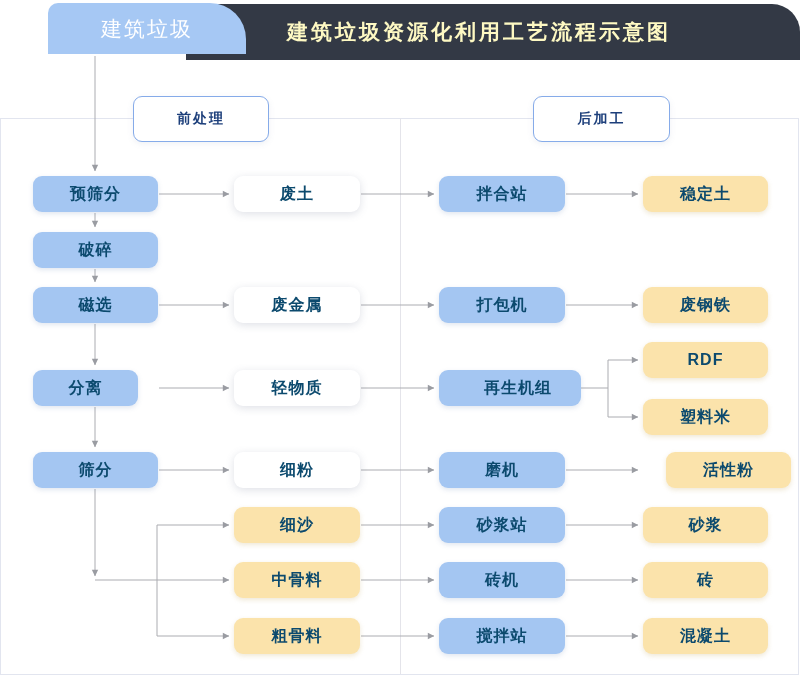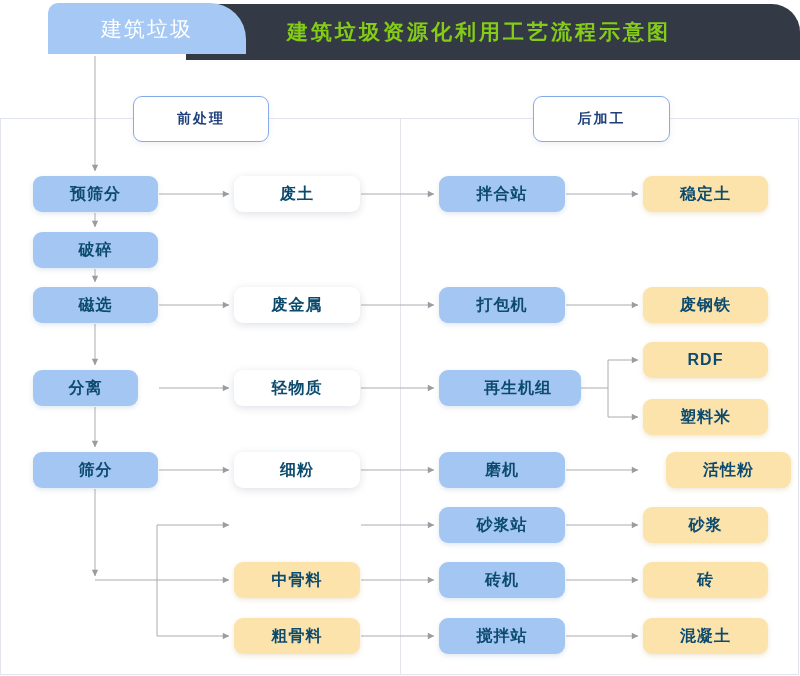"建筑垃圾资源化利用工艺流程示意图" .titlebar { color: #84cc16 -> #fef9c3 }
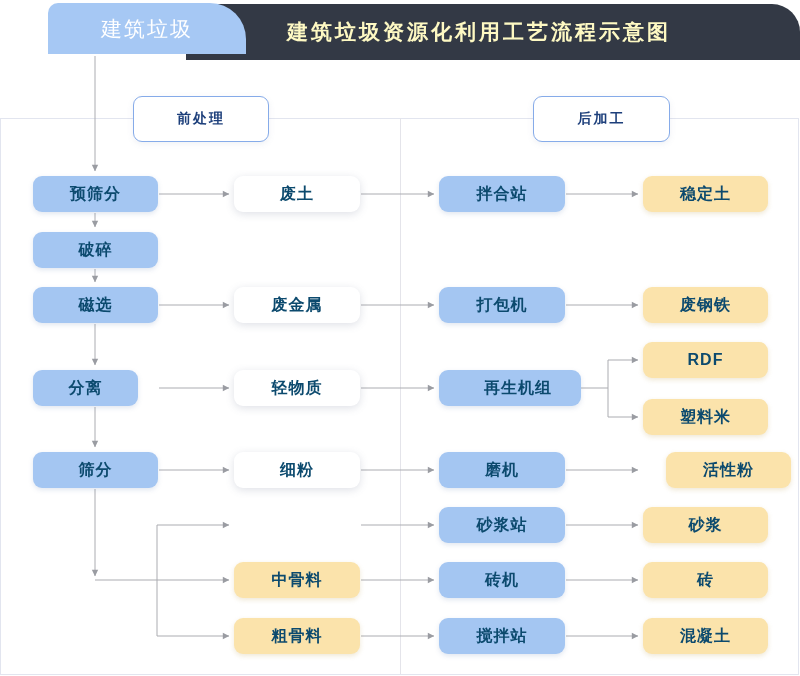"细沙" div.node { html: none -> <div>细沙</div> }
